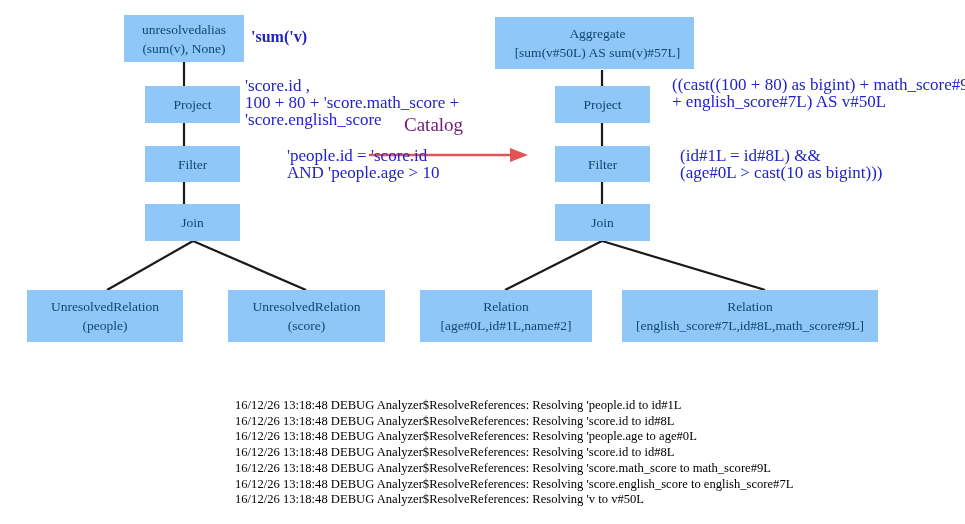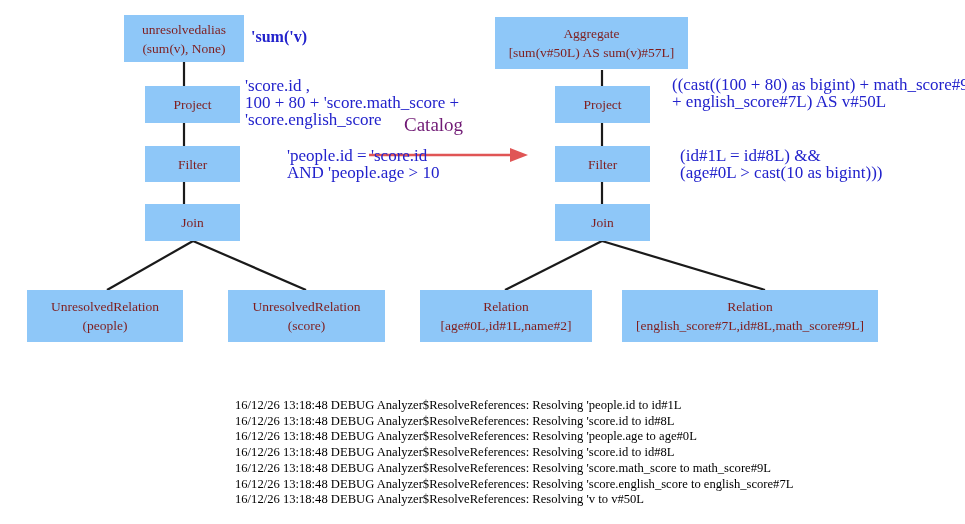"unresolvedalias" .node { color: #7f1d1d -> #0c4a6e }
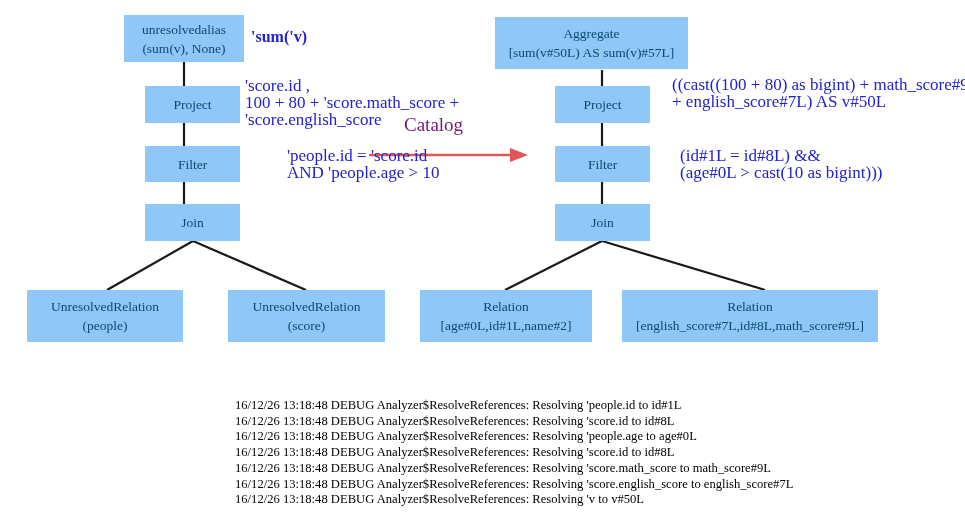"Aggregate" .n-r-root { padding-left: none -> 6px }
